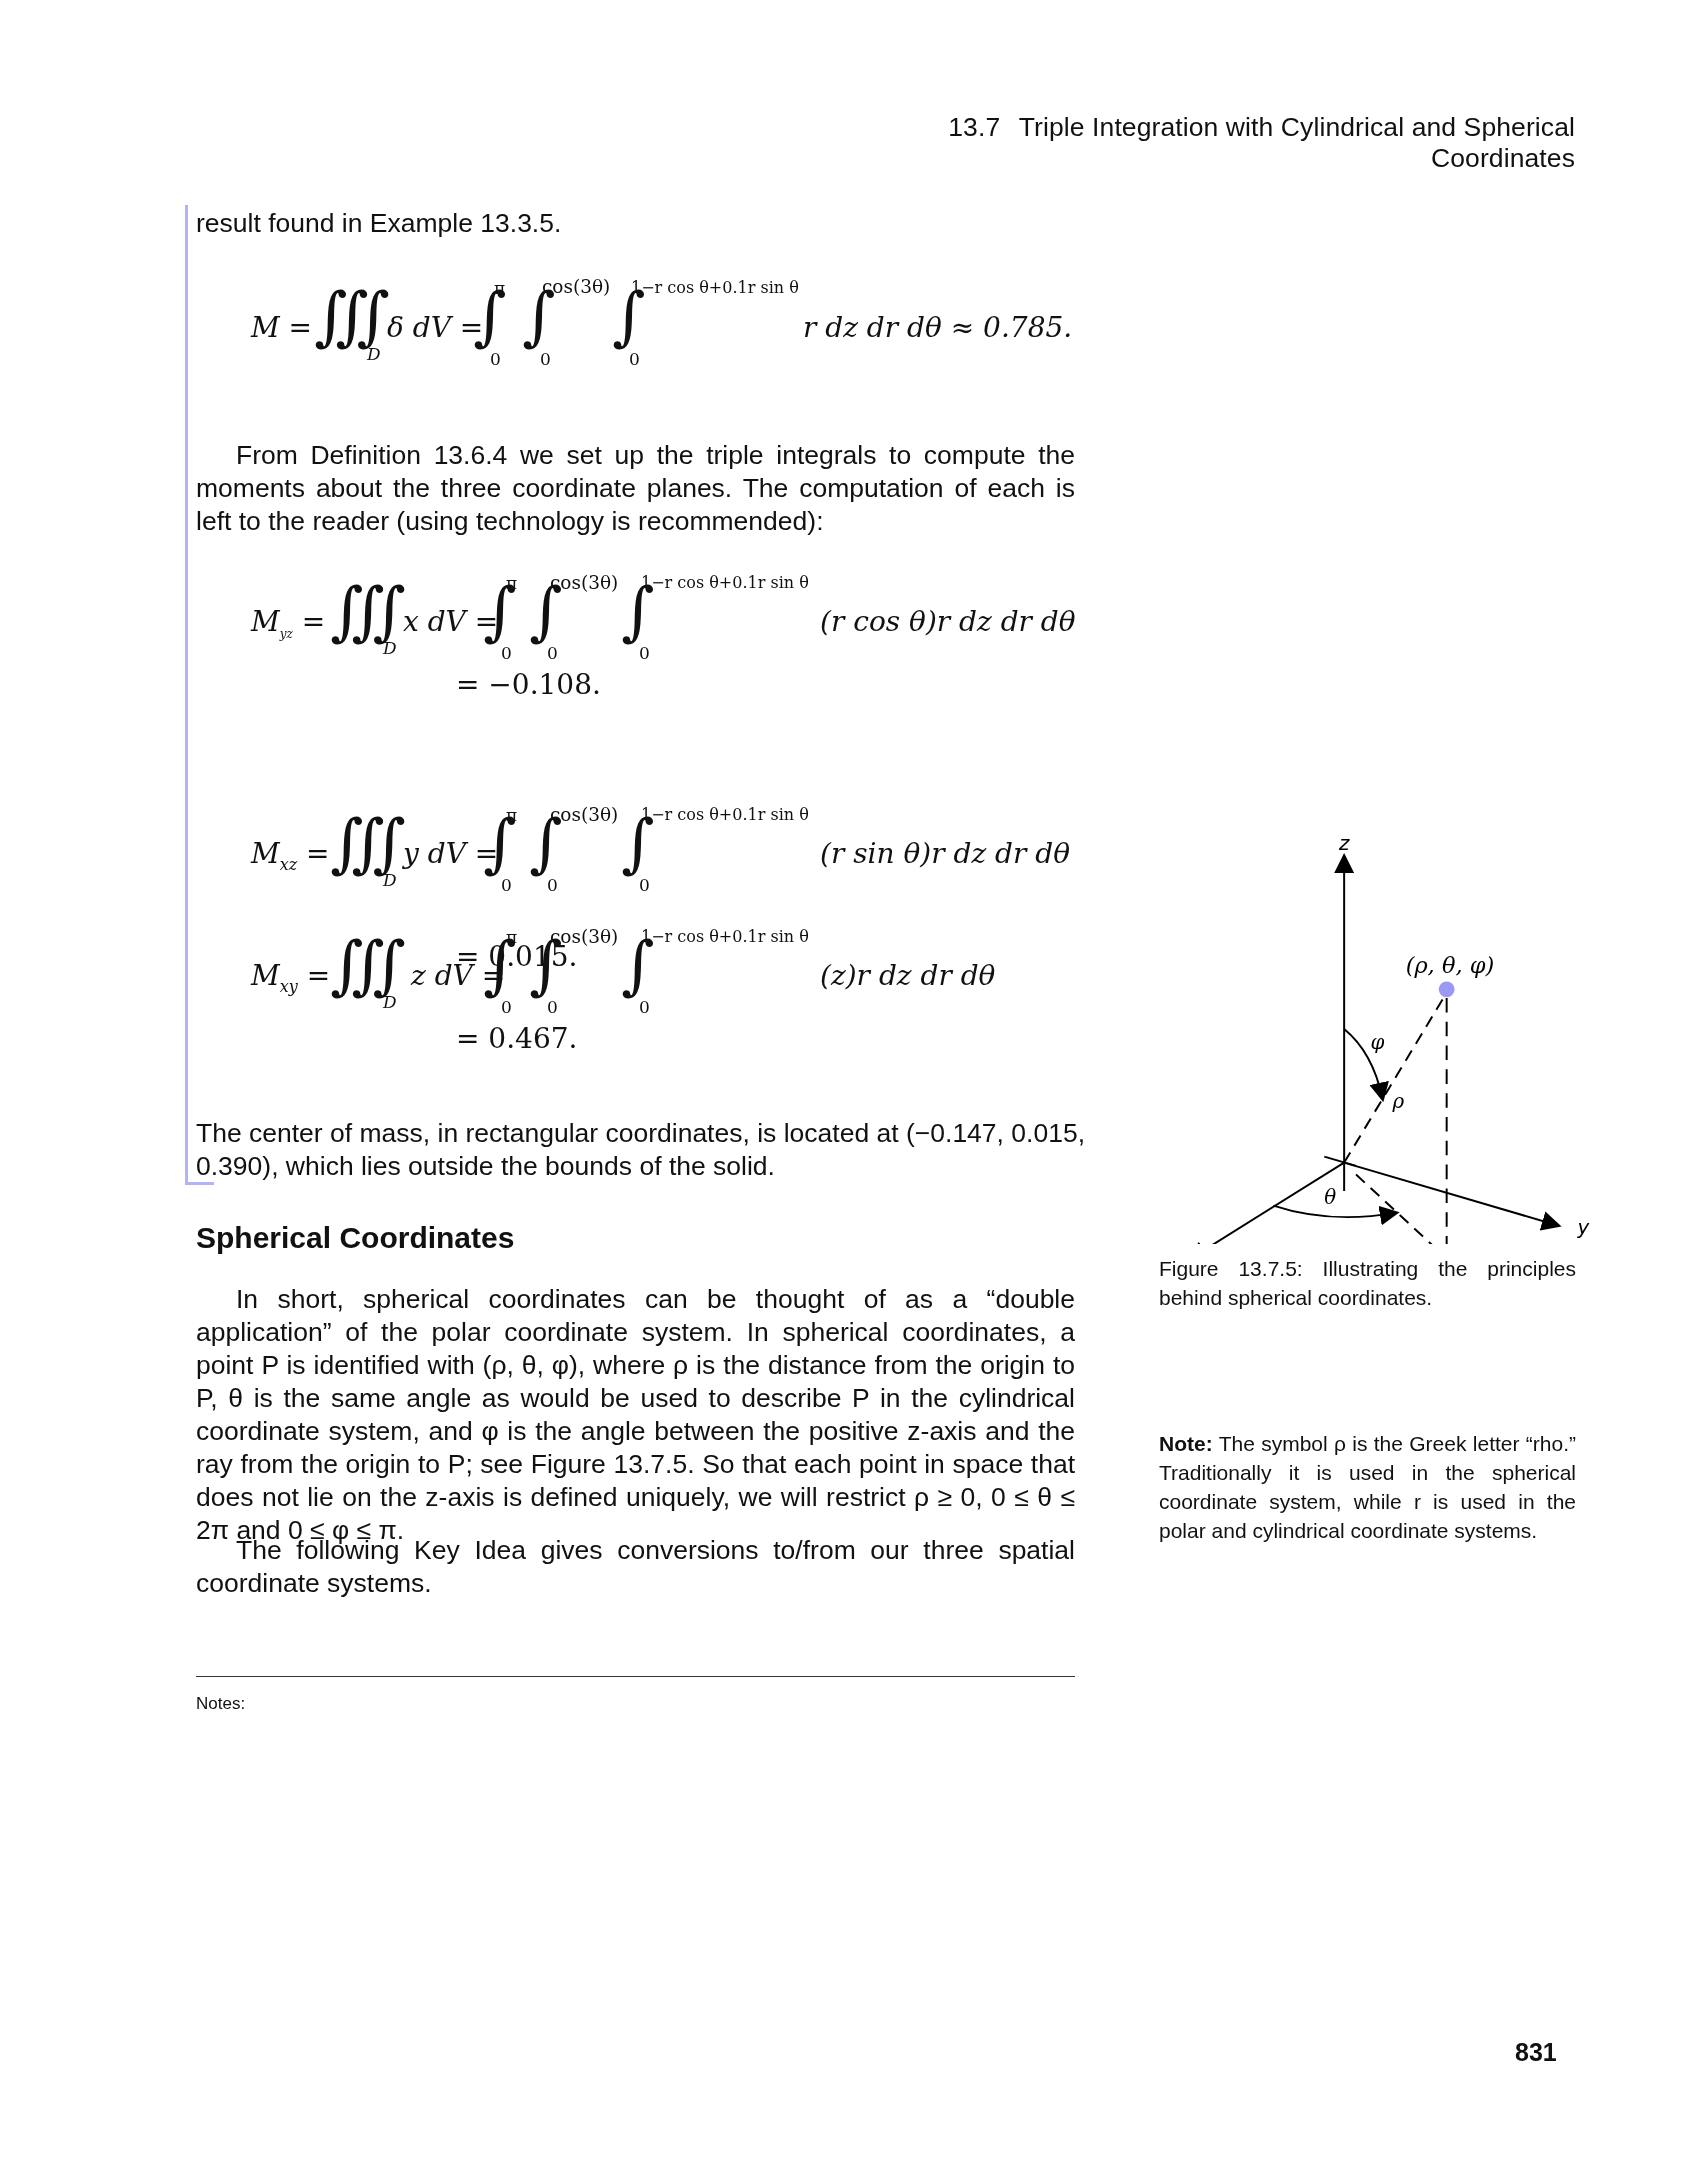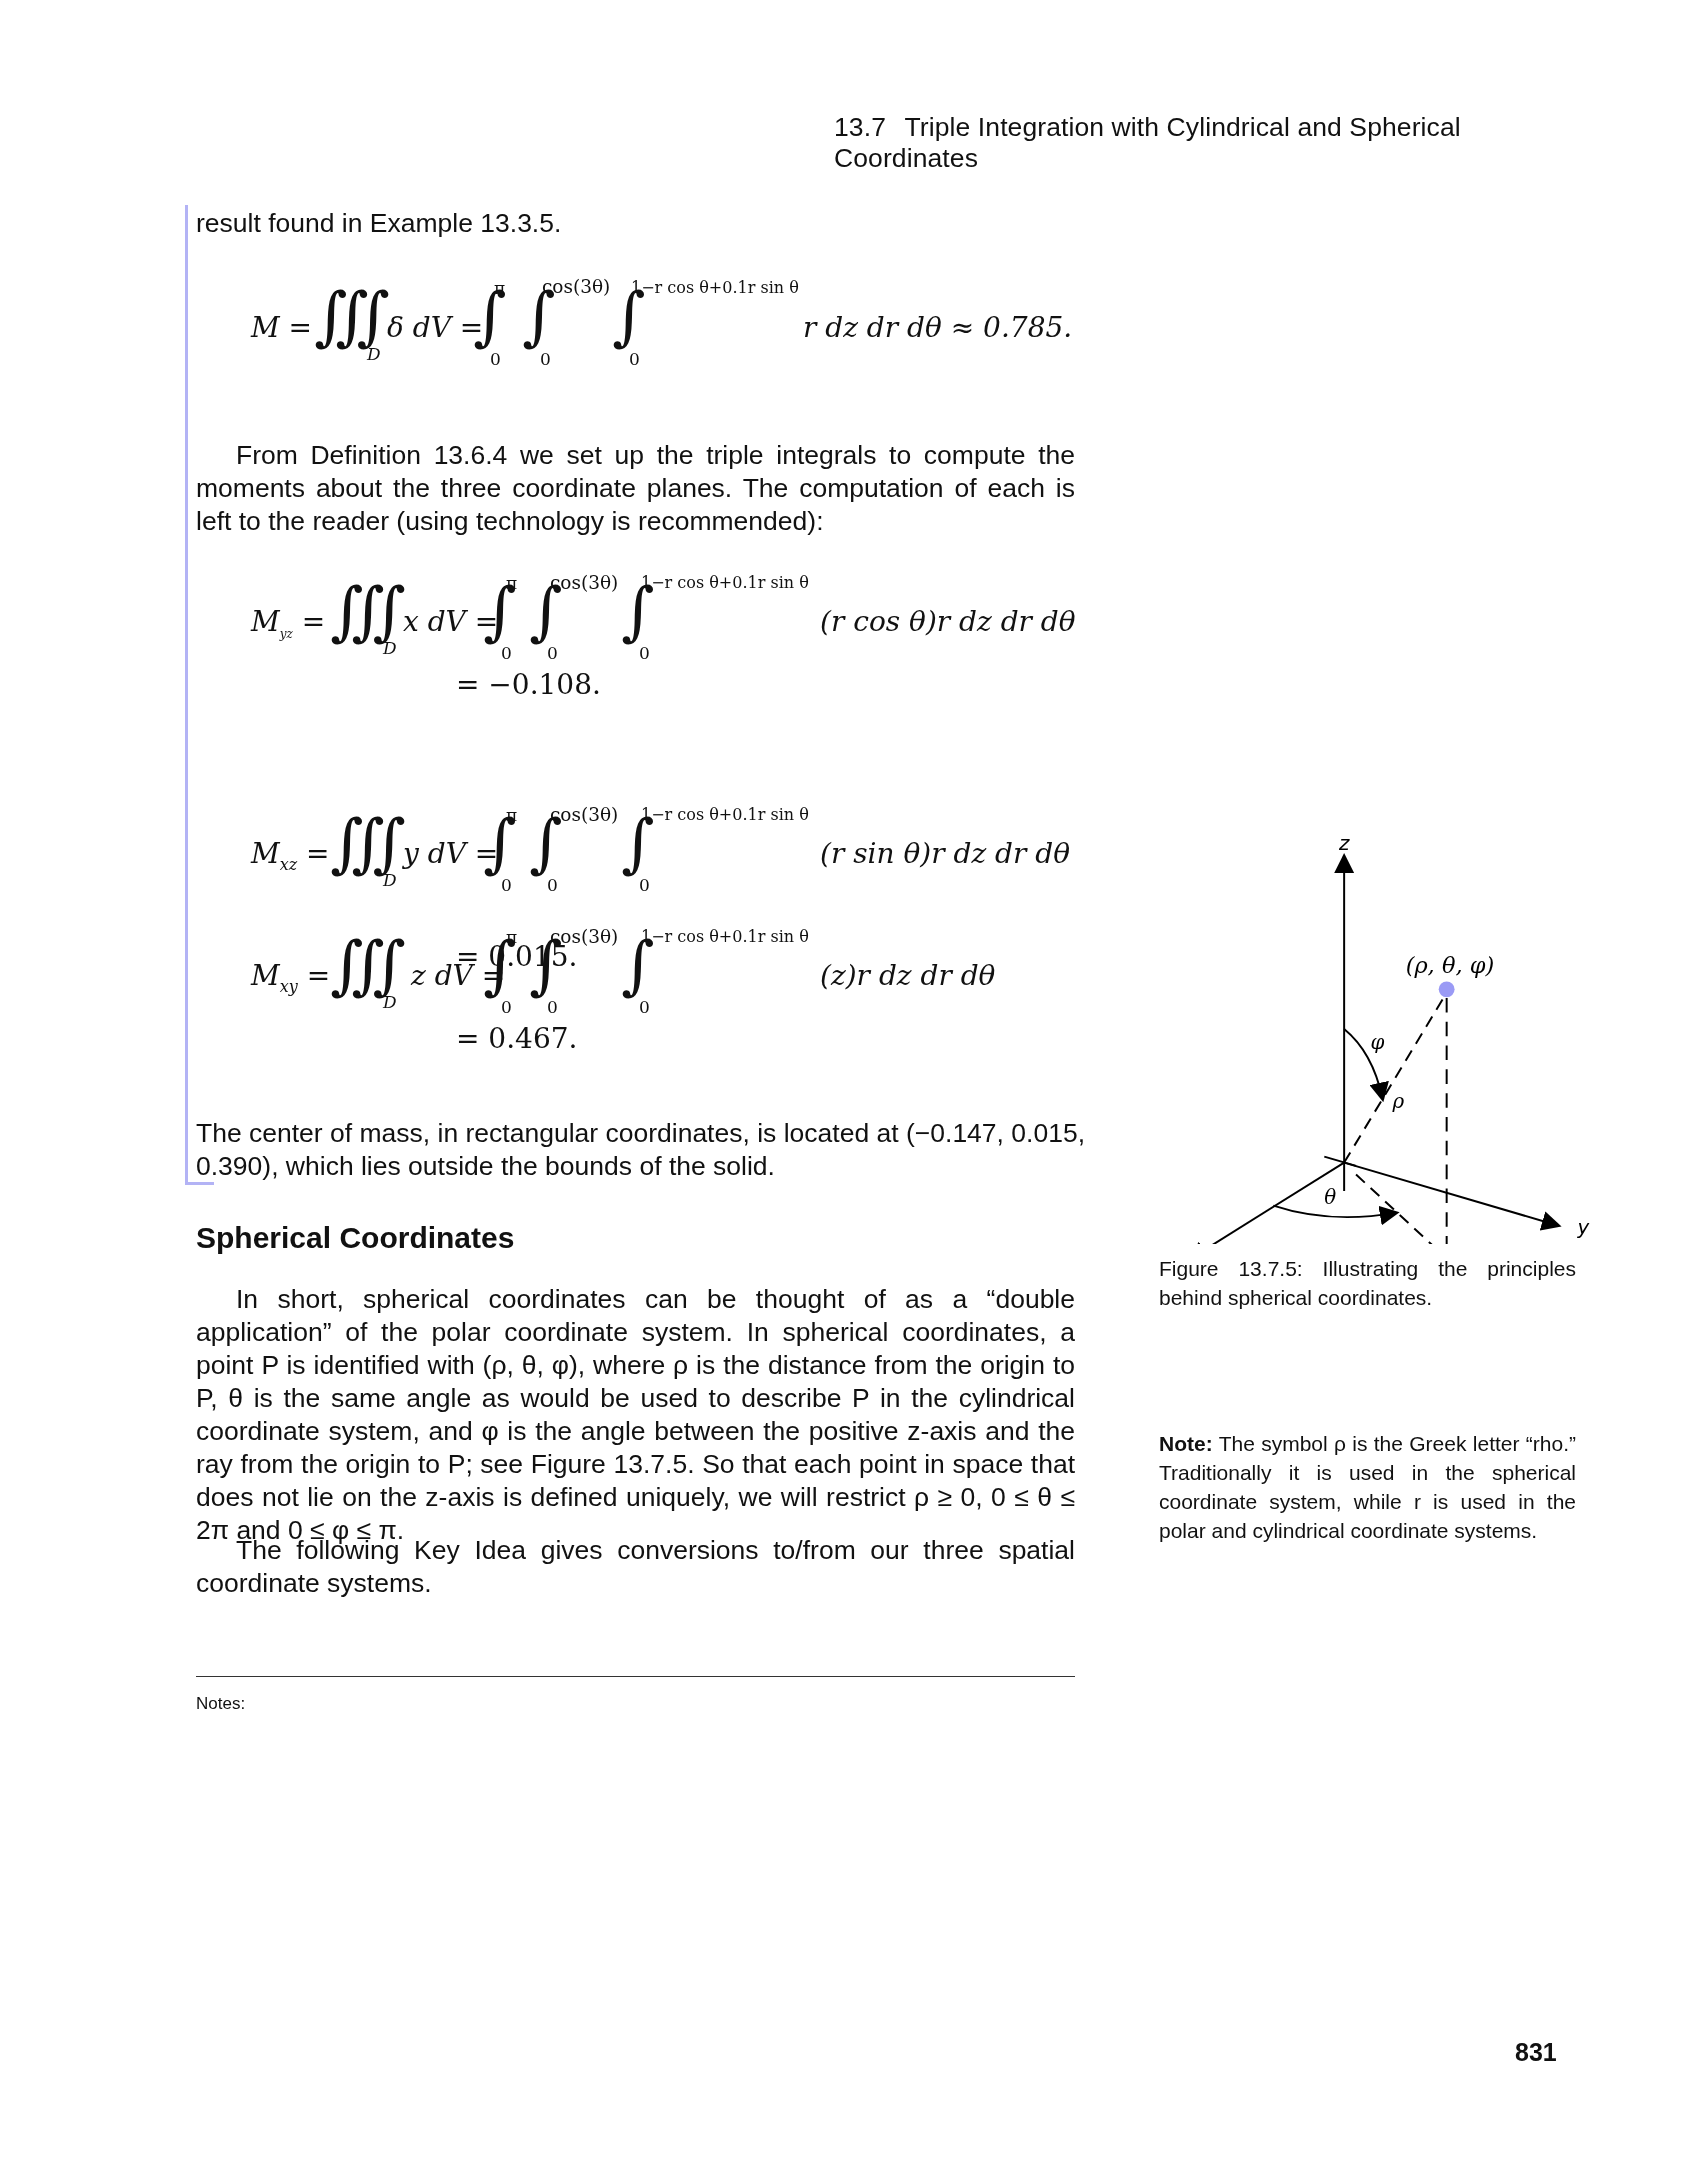"13.7 Triple Integration with Cylindrical" .running-head { text-align: none -> right }
